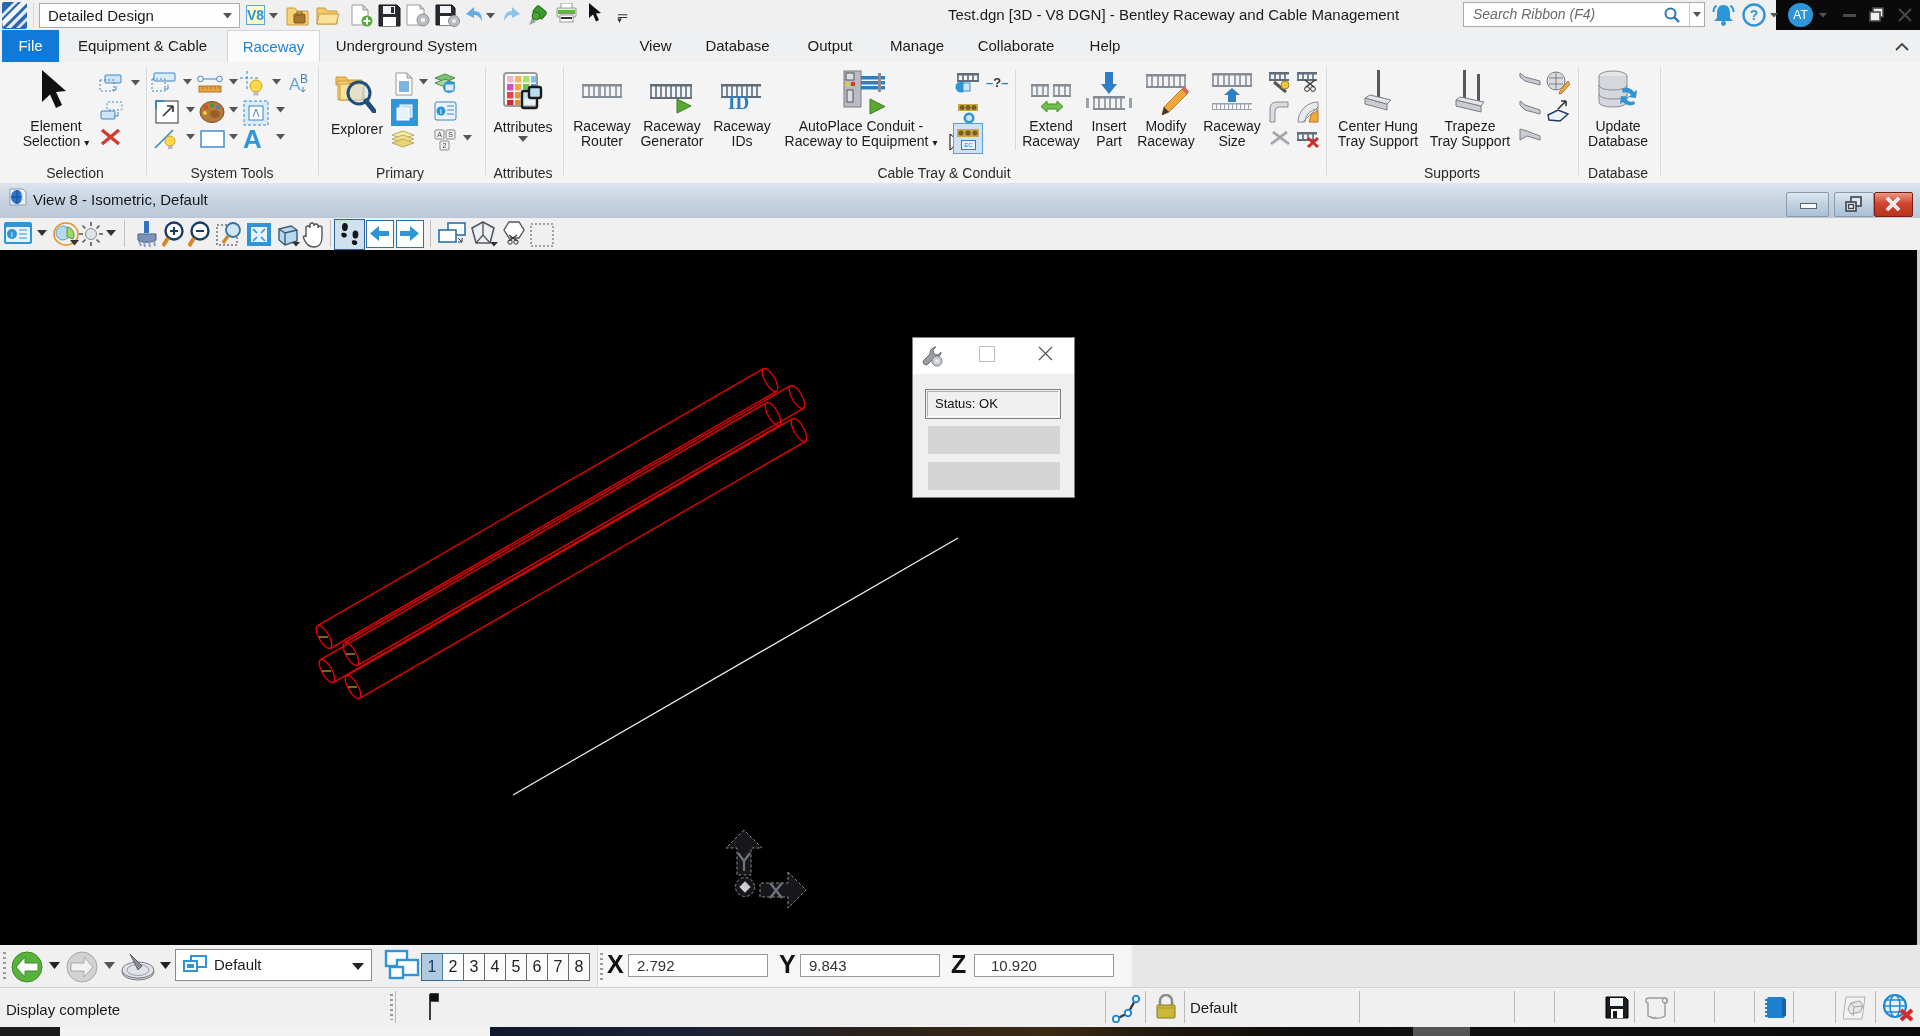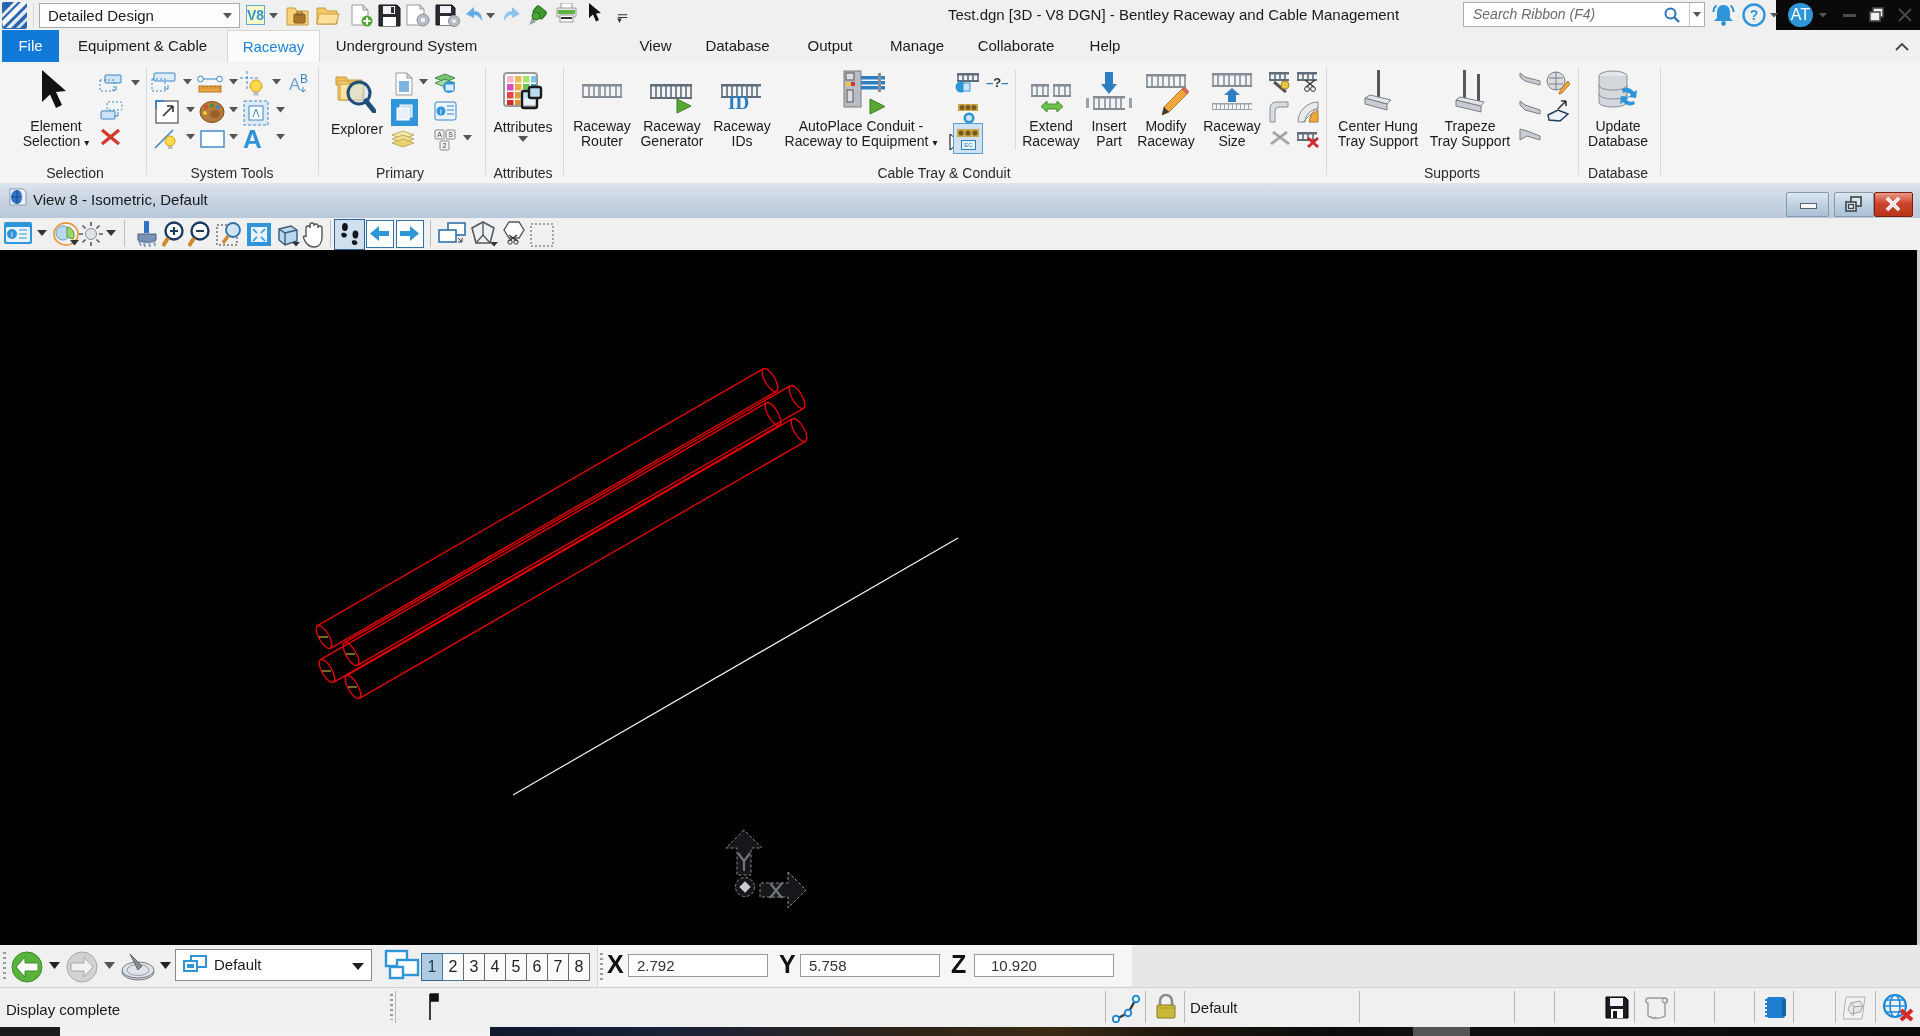"AT" div.abs { font-size: 16px -> 12px }
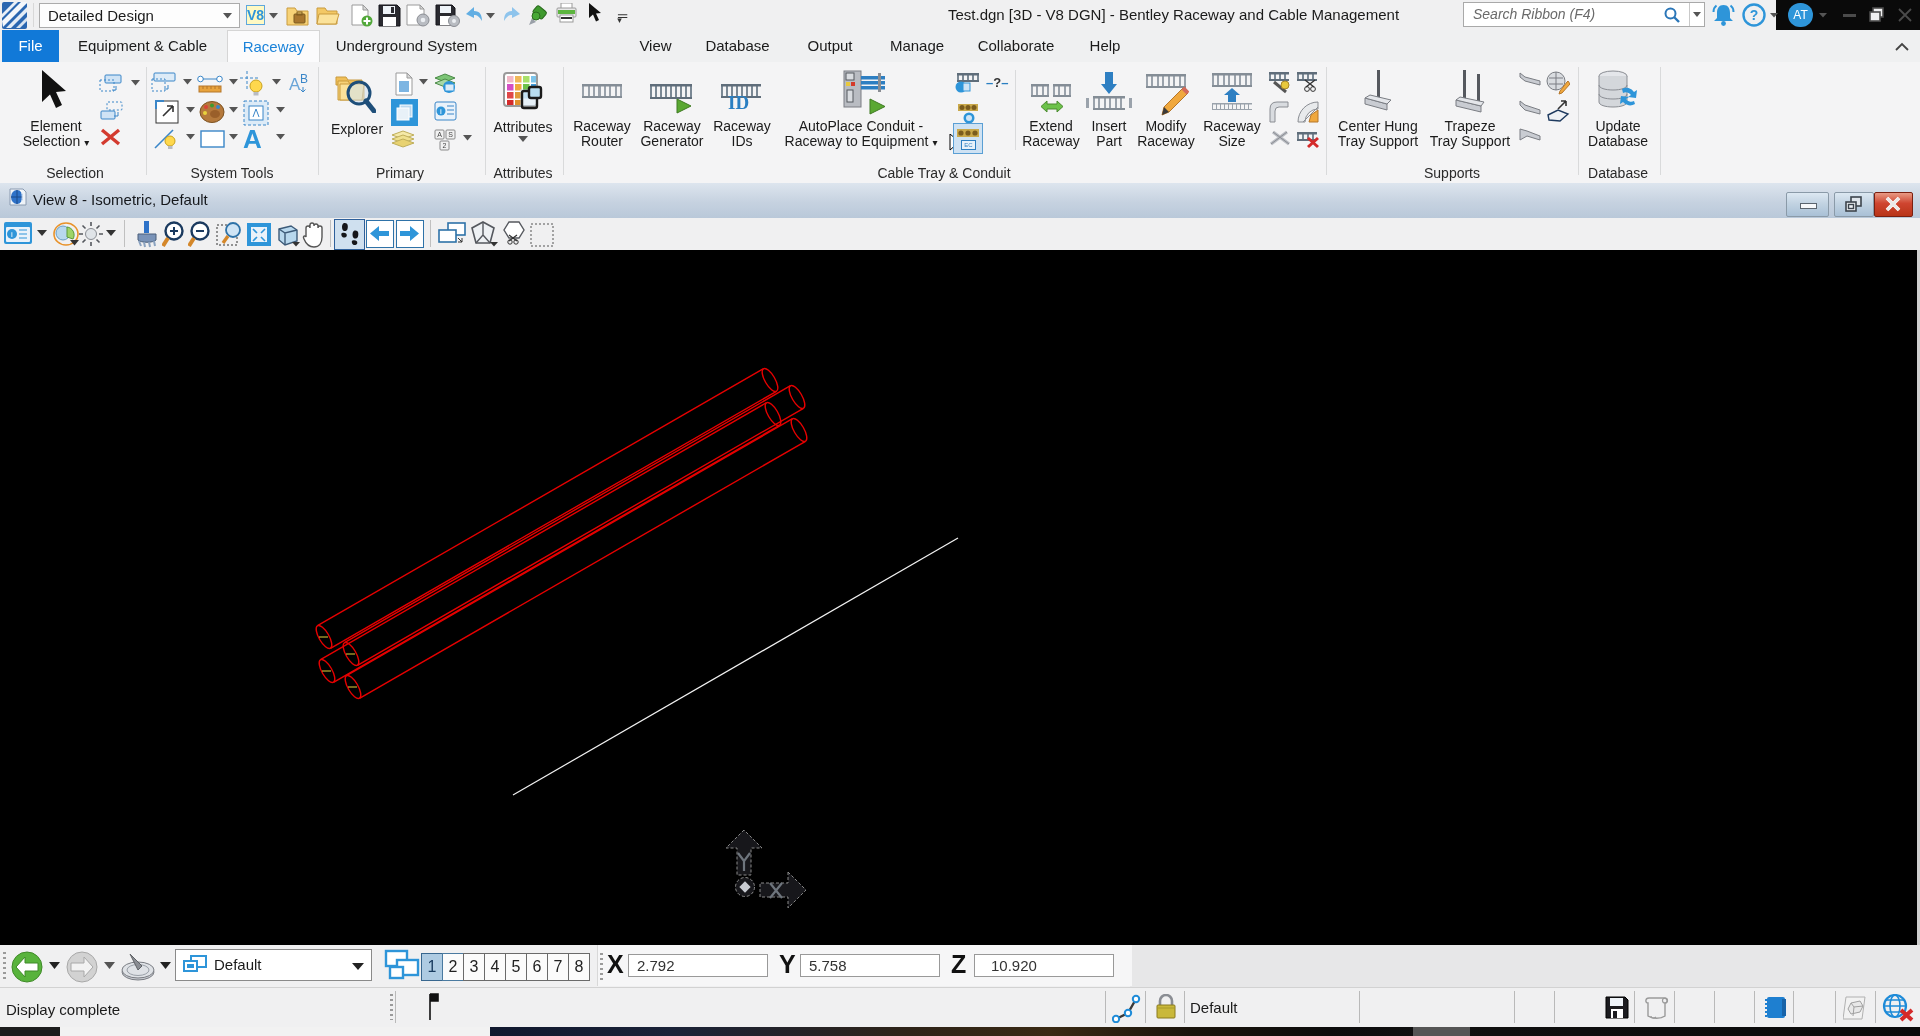"Status: OK" div.abs { html: none -> <div> <div> <svg> <path></path> <circle></circle> <circle></circle> </svg> <div></div> <svg> <path></path> </svg> </div> <div> <div></div> <div>Status: OK</div> </div> <div></div> <div></div> </div> }
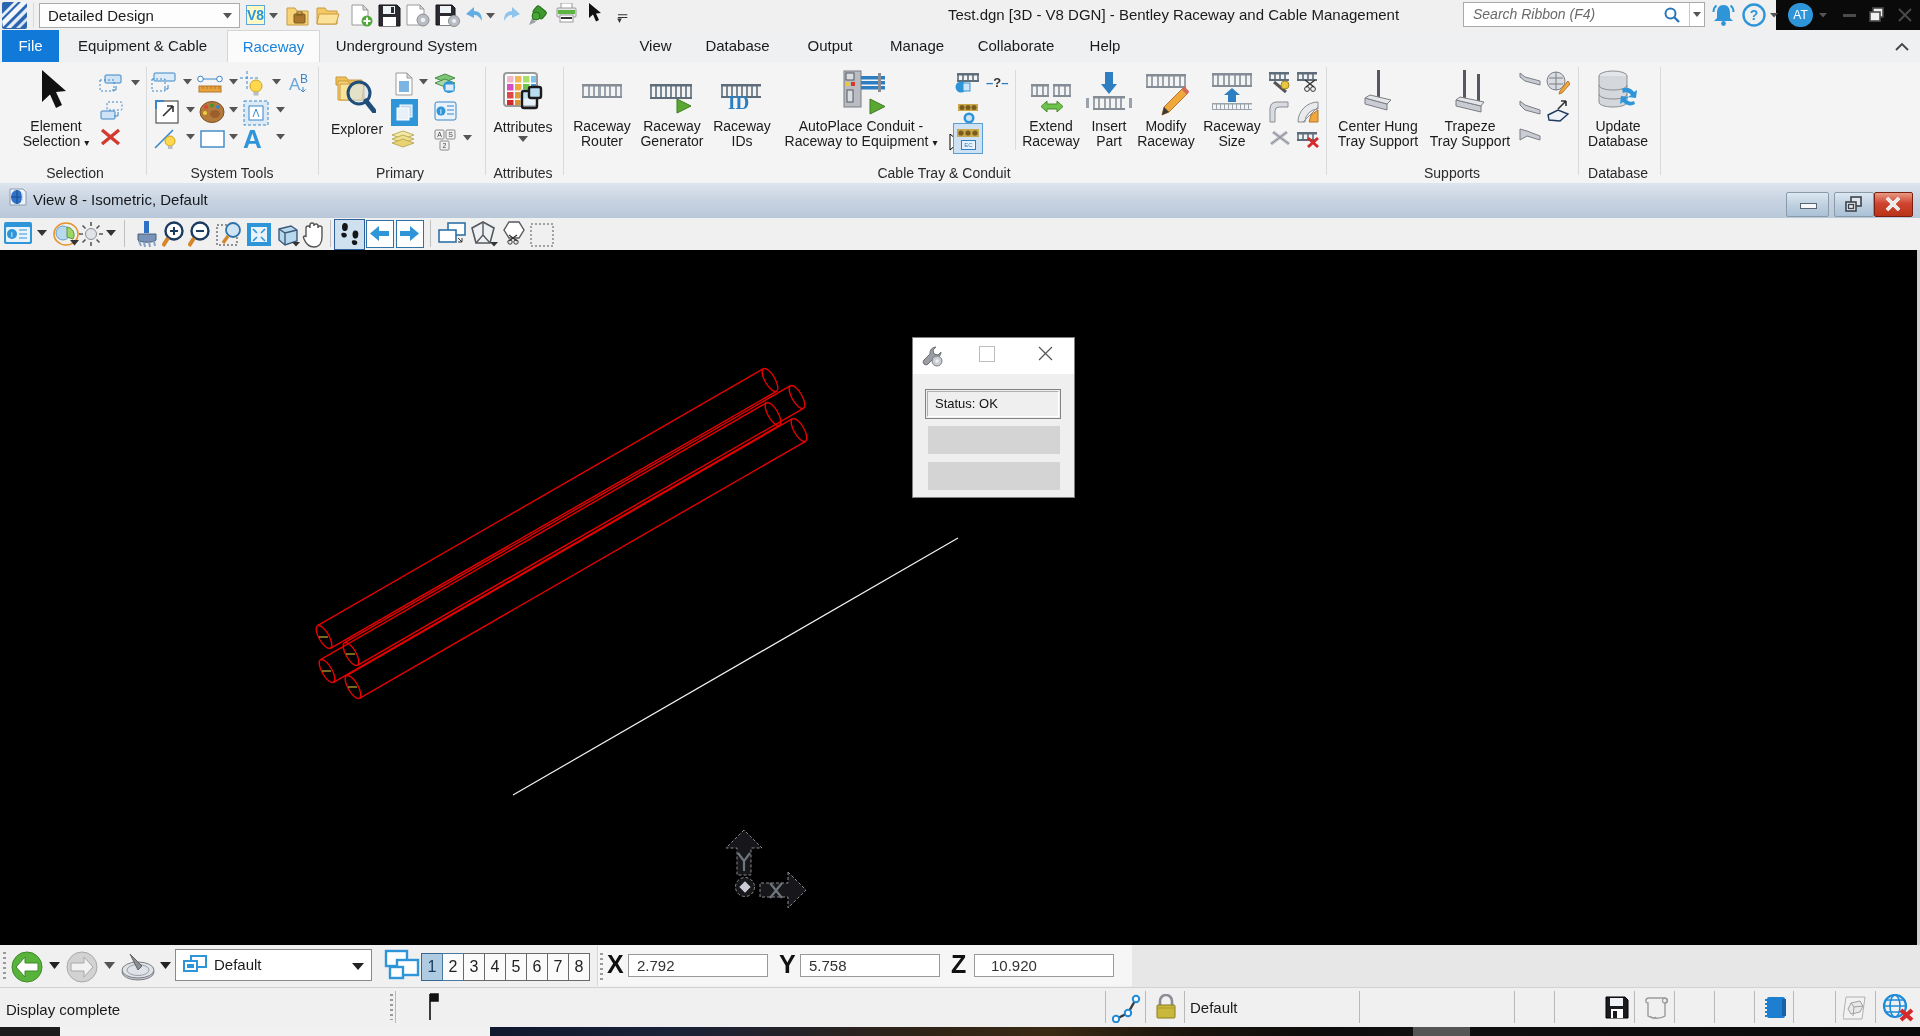"5.758" div.abs { text: 5.758 -> 9.843 }
